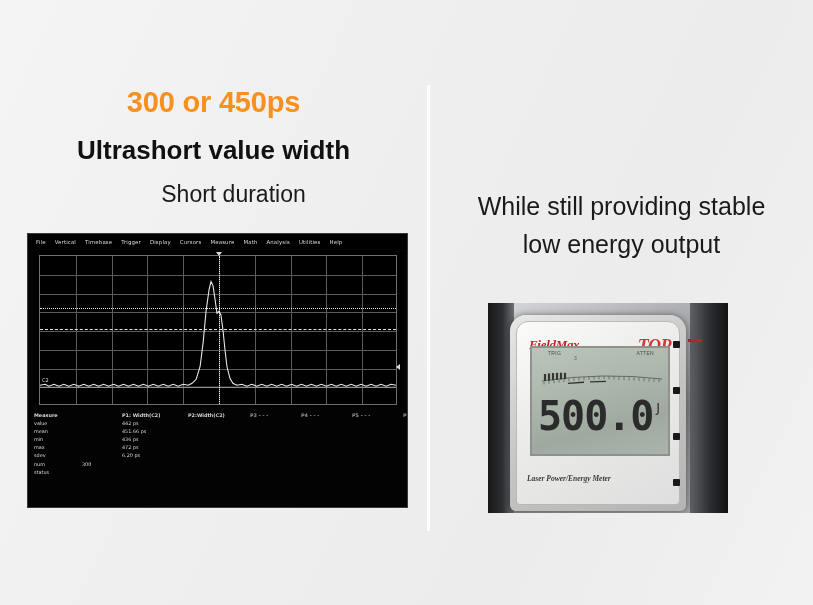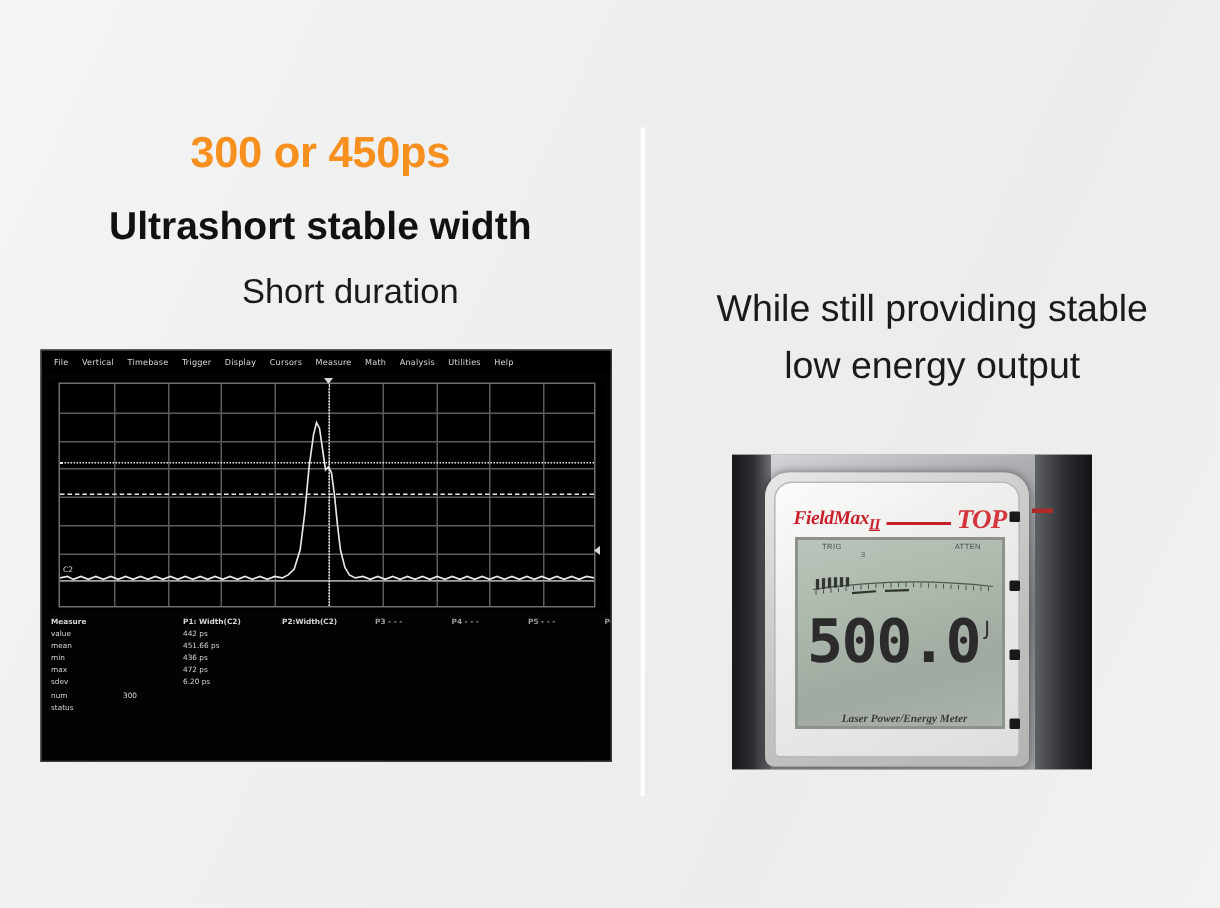"Ultrashort stable width" div.subhead { text: stable -> value }
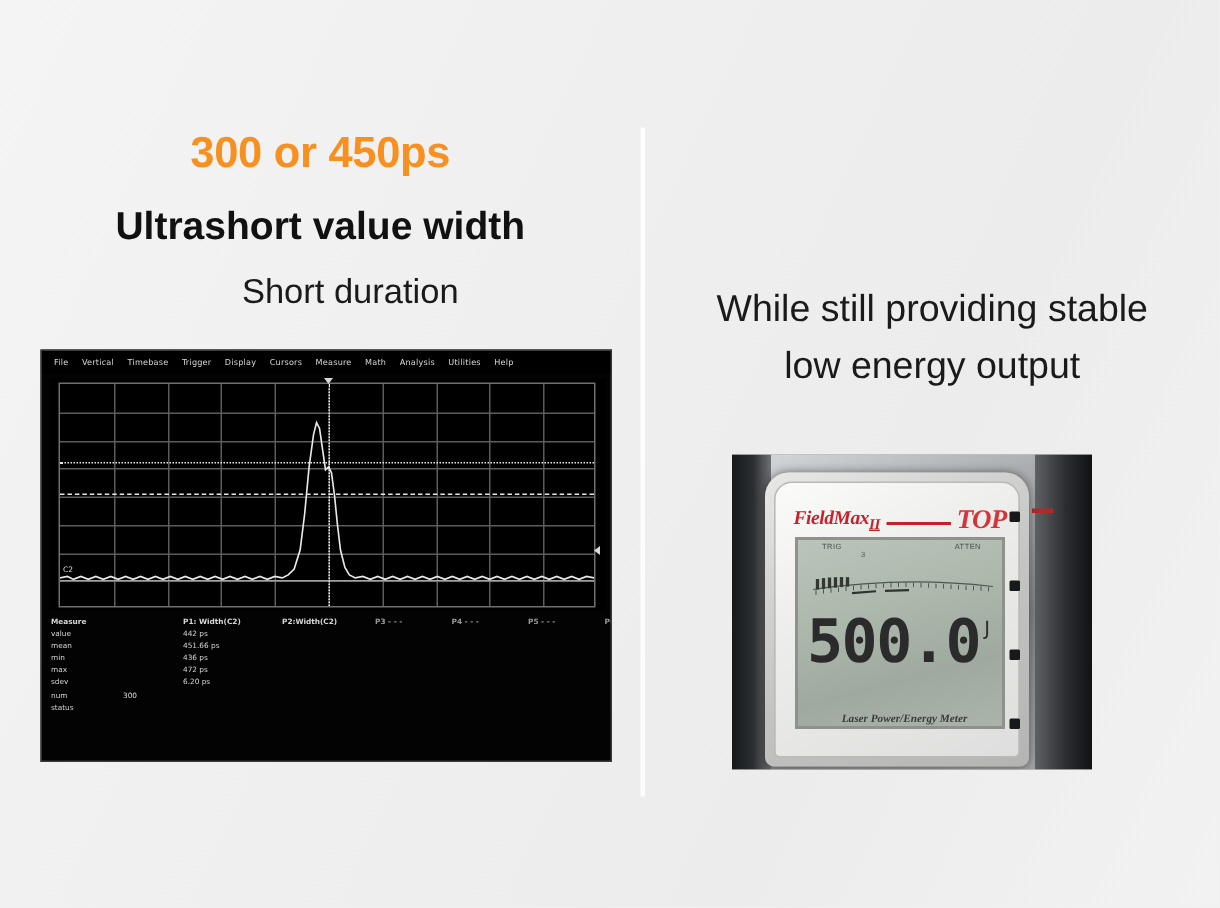"500.0" .lcd { height: 128px -> 110px; top: 36px -> 24px }
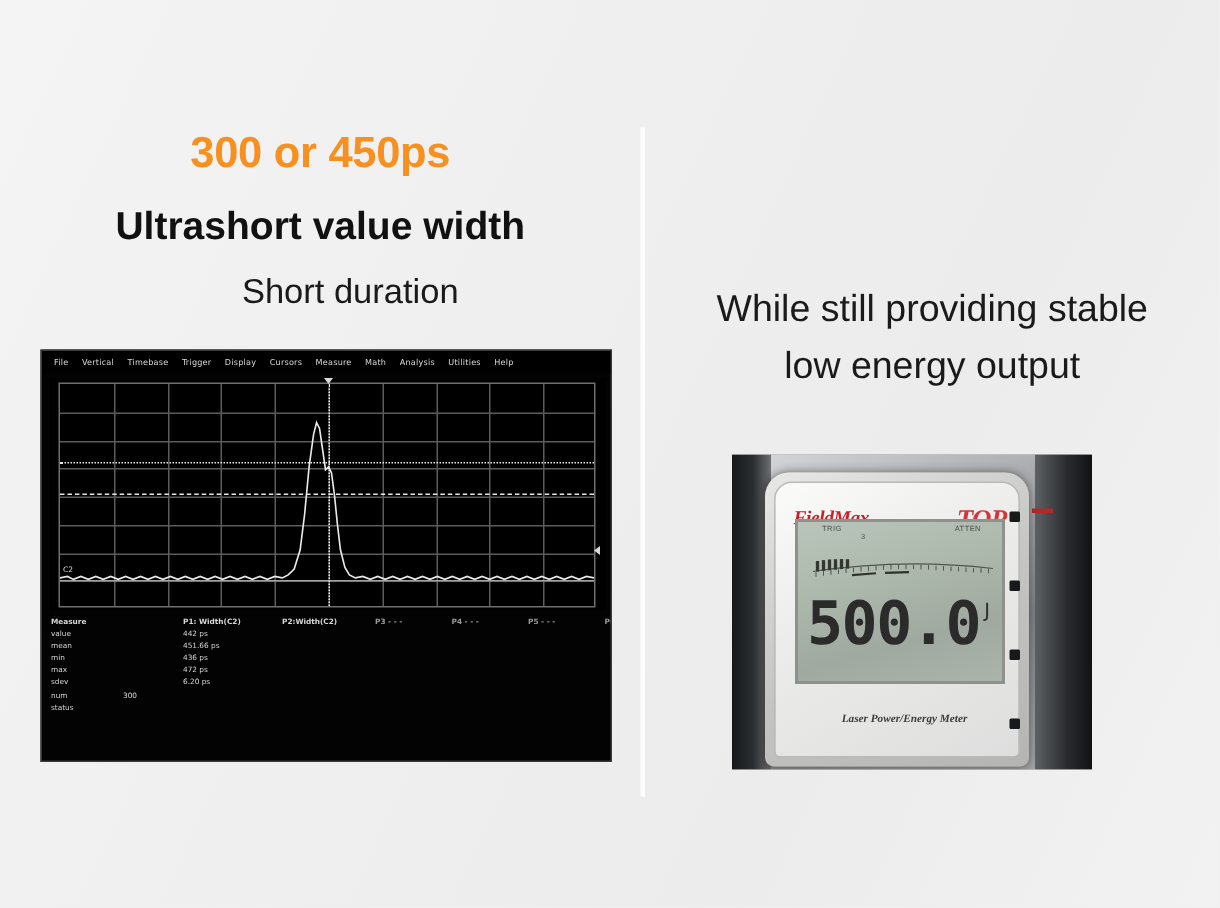"Laser Power/Energy Meter" .meter-caption { text-align: center -> none }
